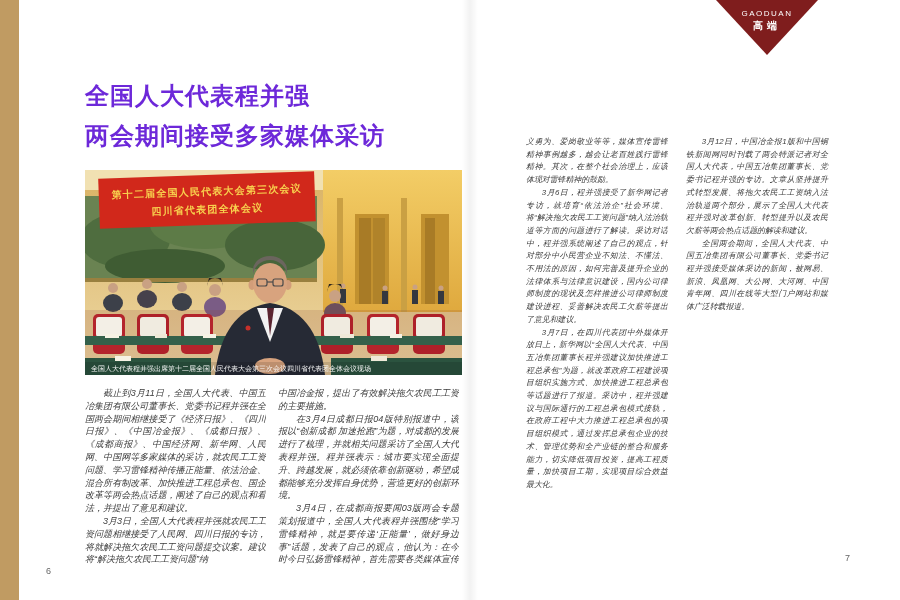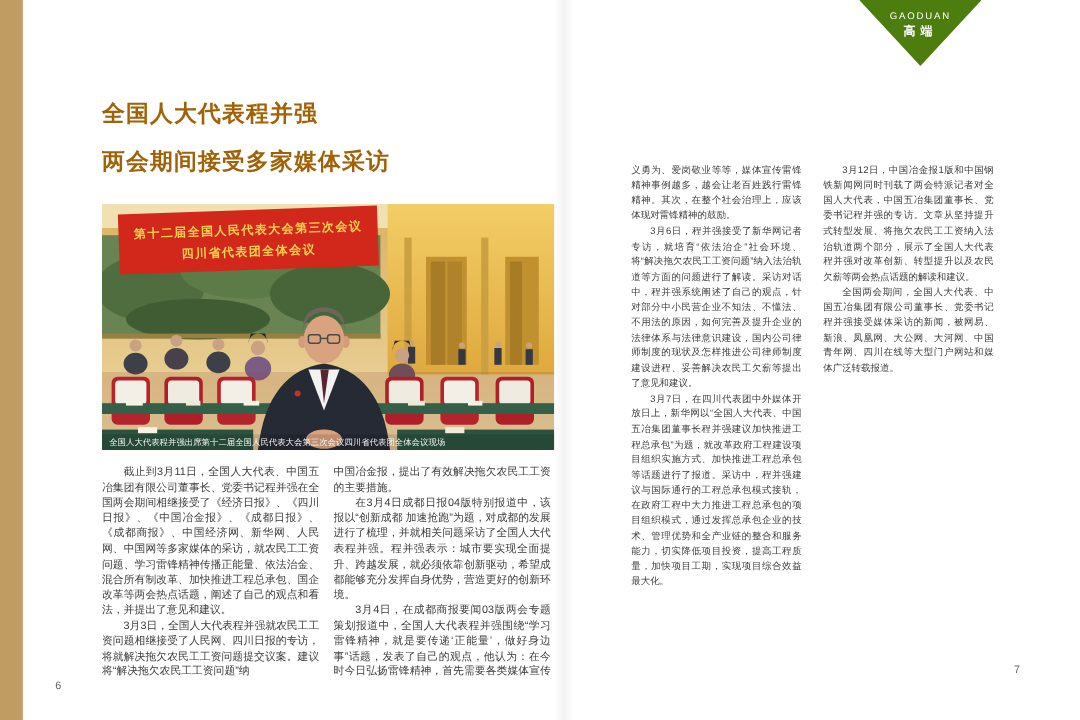"GAODUAN" .corner-tag { background: #4d7c0f -> #7f1d1d }
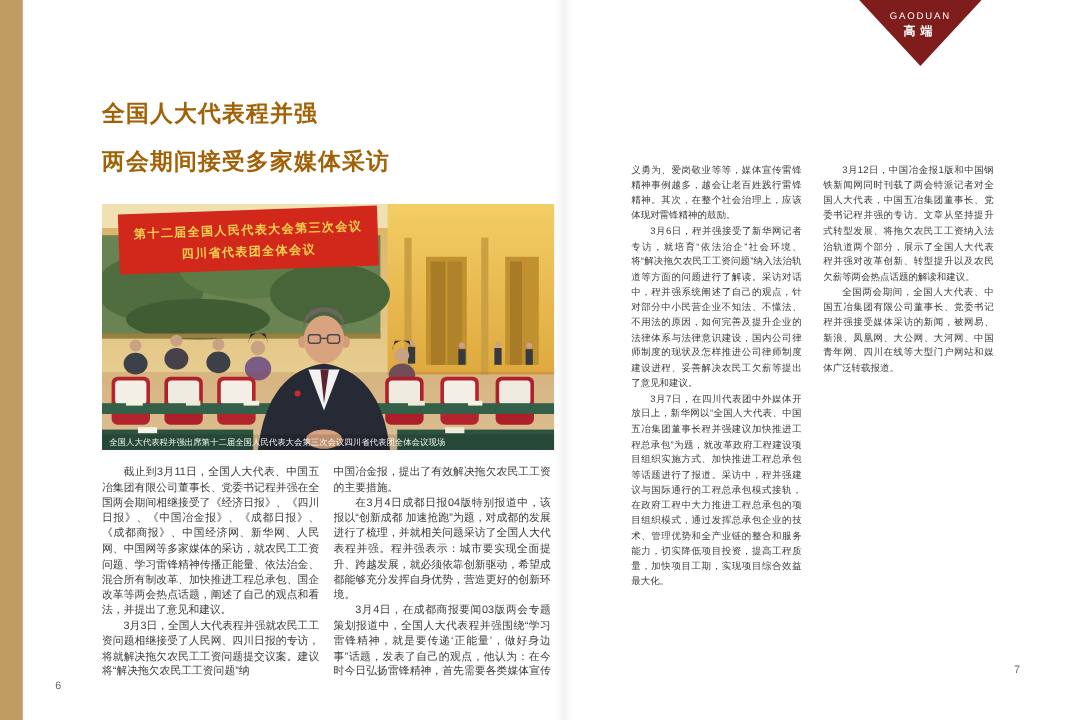"全国人大代表程并强" .headline { color: #a16207 -> #6d28d9; font-size: 19px -> 24px }
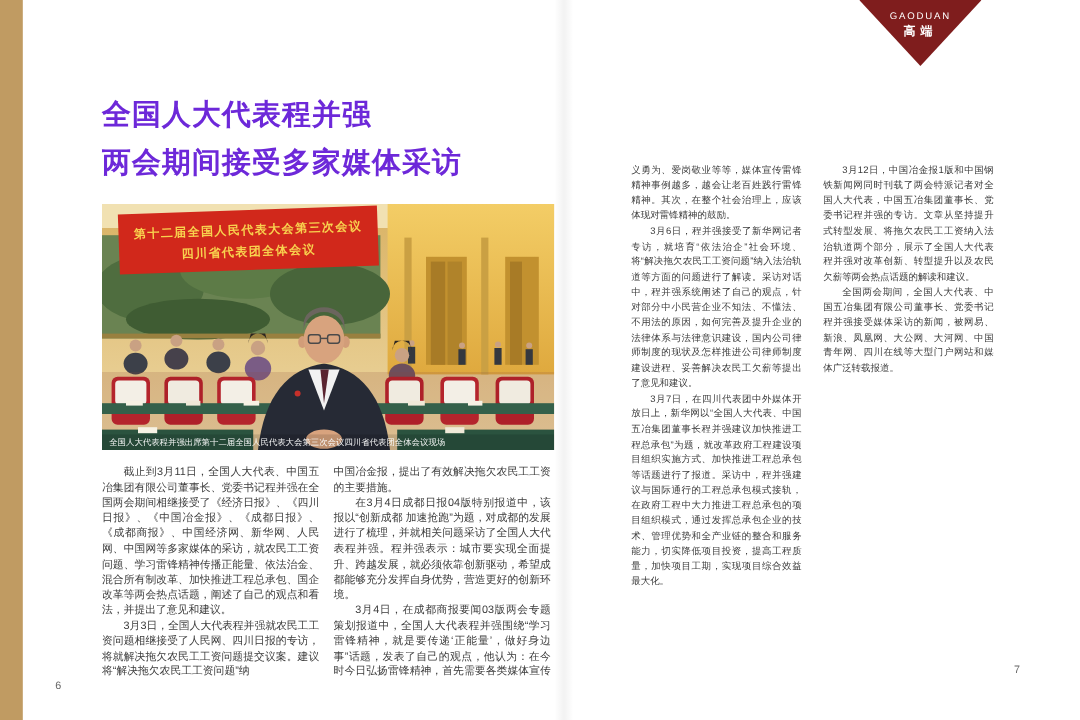"义勇为、爱岗敬业等等，媒体宣传雷锋精神事例越多，越会让老百姓践行雷锋精神。其次，" .col { font-style: none -> italic }
